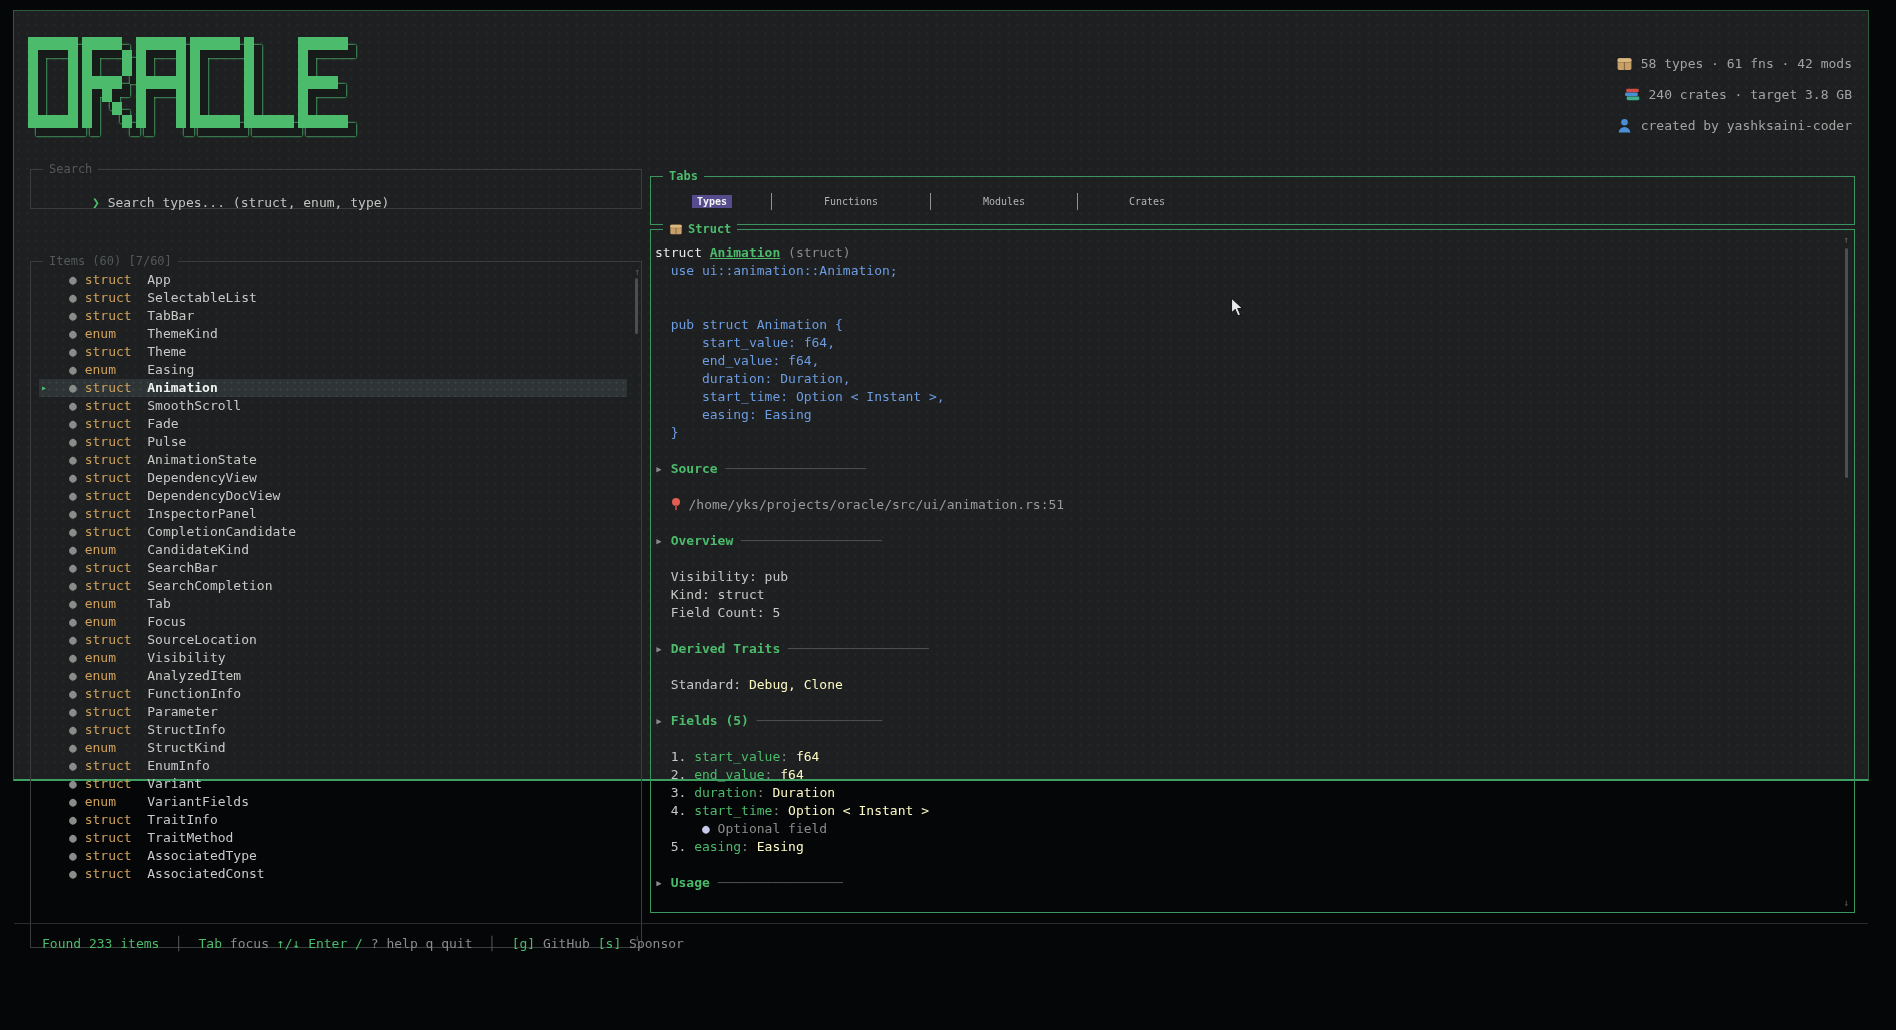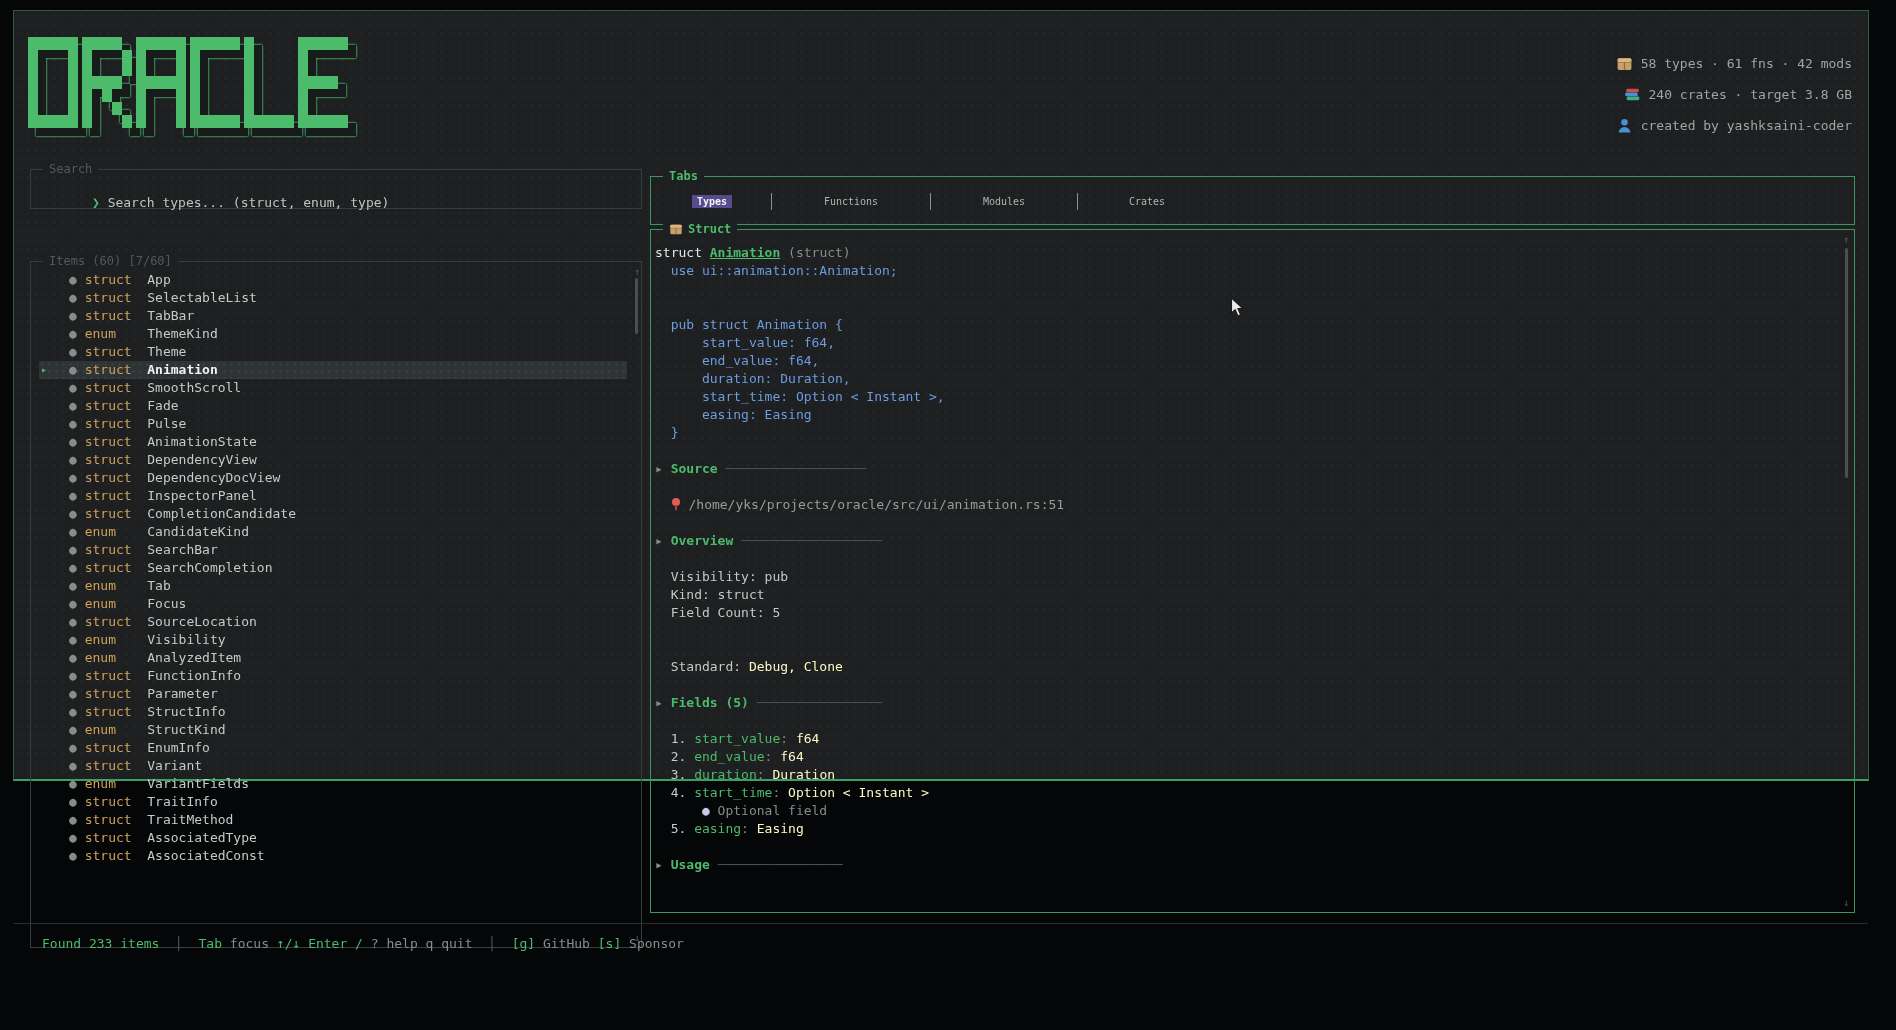"● enum Easing" div.item-row { html: none -> <div><span>● </span><span>enum </span><span>Easing</span></div> }
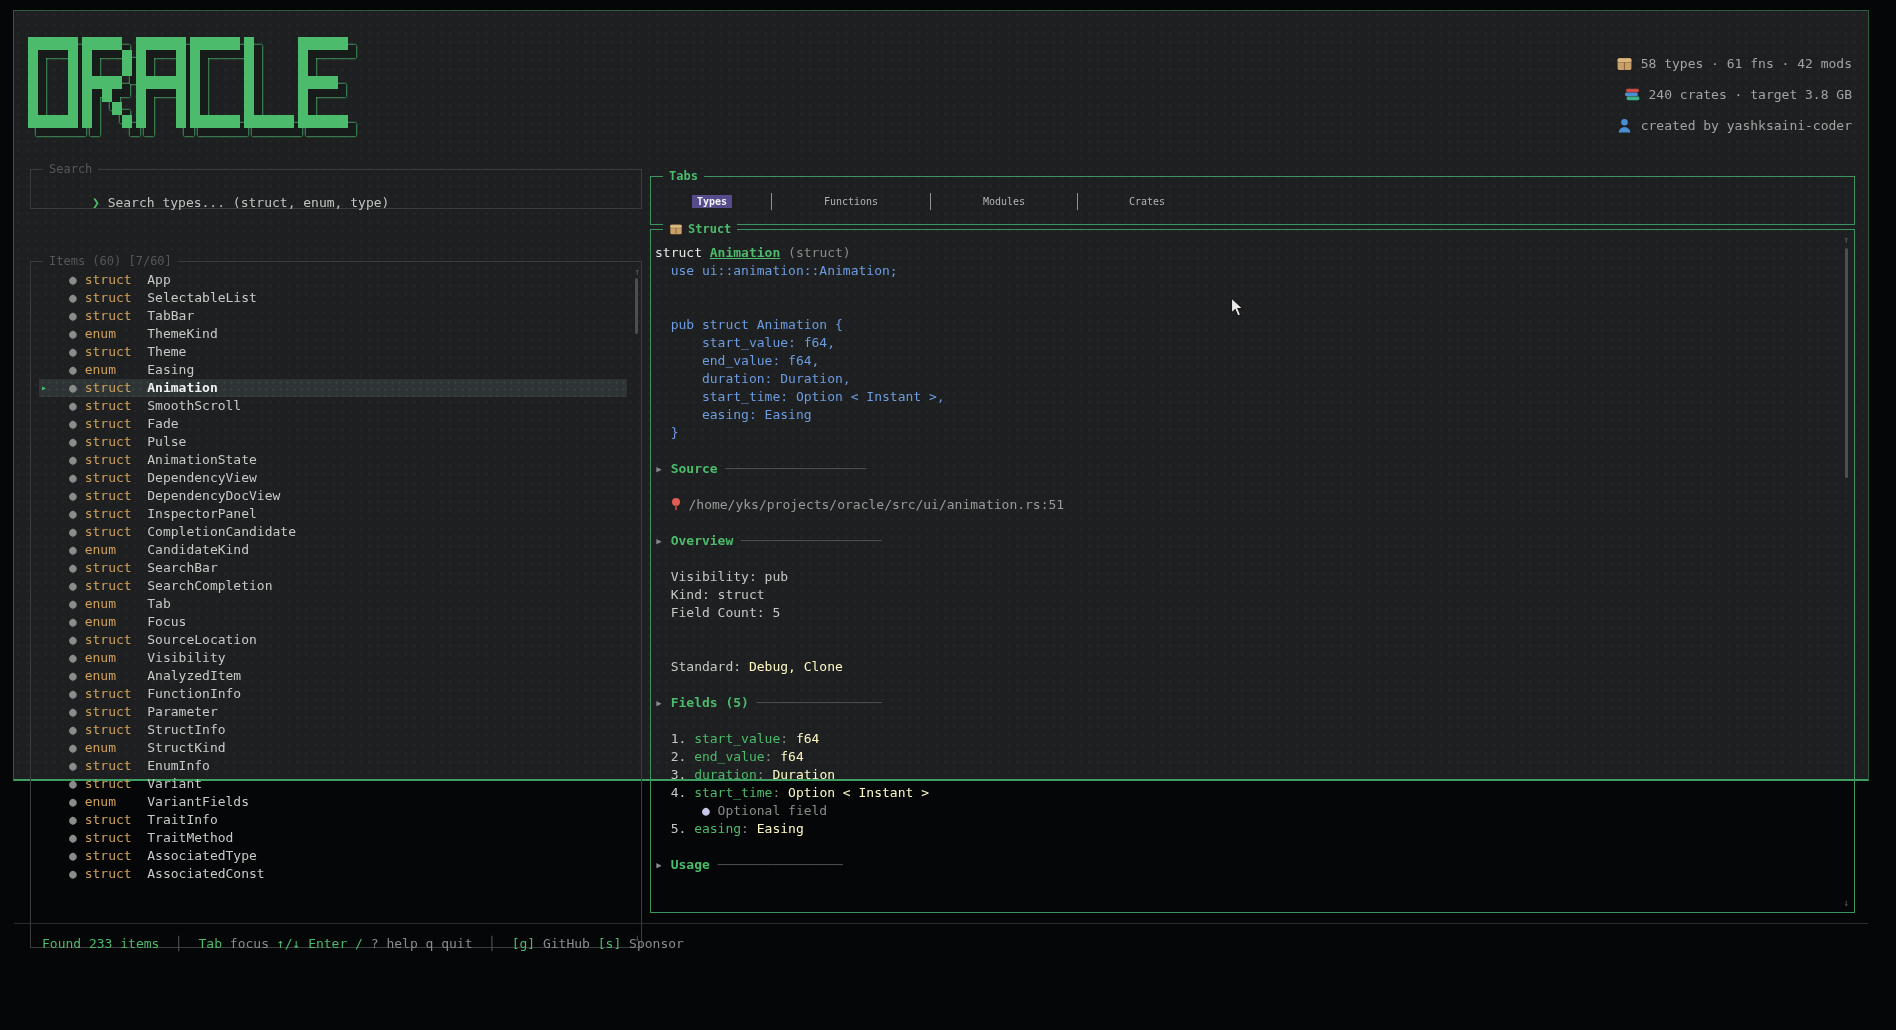"▸ Derived Traits ──────────────────" div.dline { html: none -> <div><span>▸ </span><span>Derived Traits </span><span>──────────────────</span></div> }
